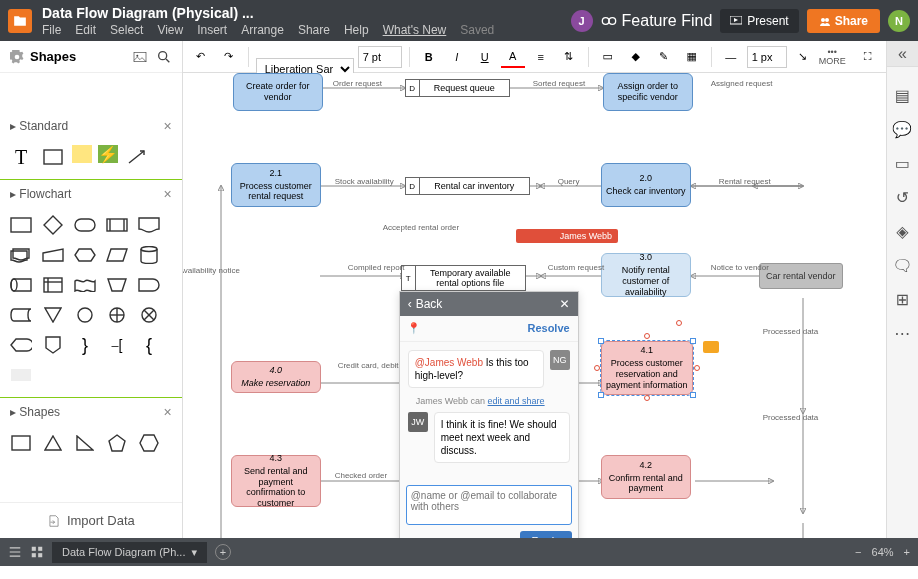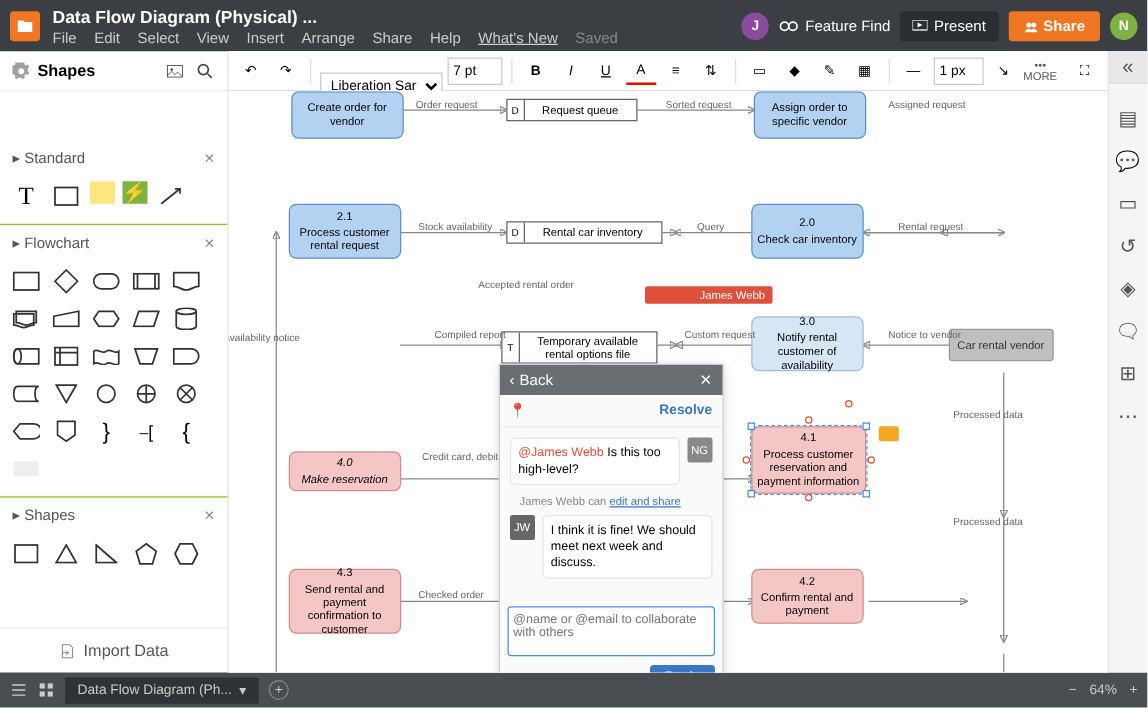"Feature Find" .feature-find { font-size: 12px -> 16px }
